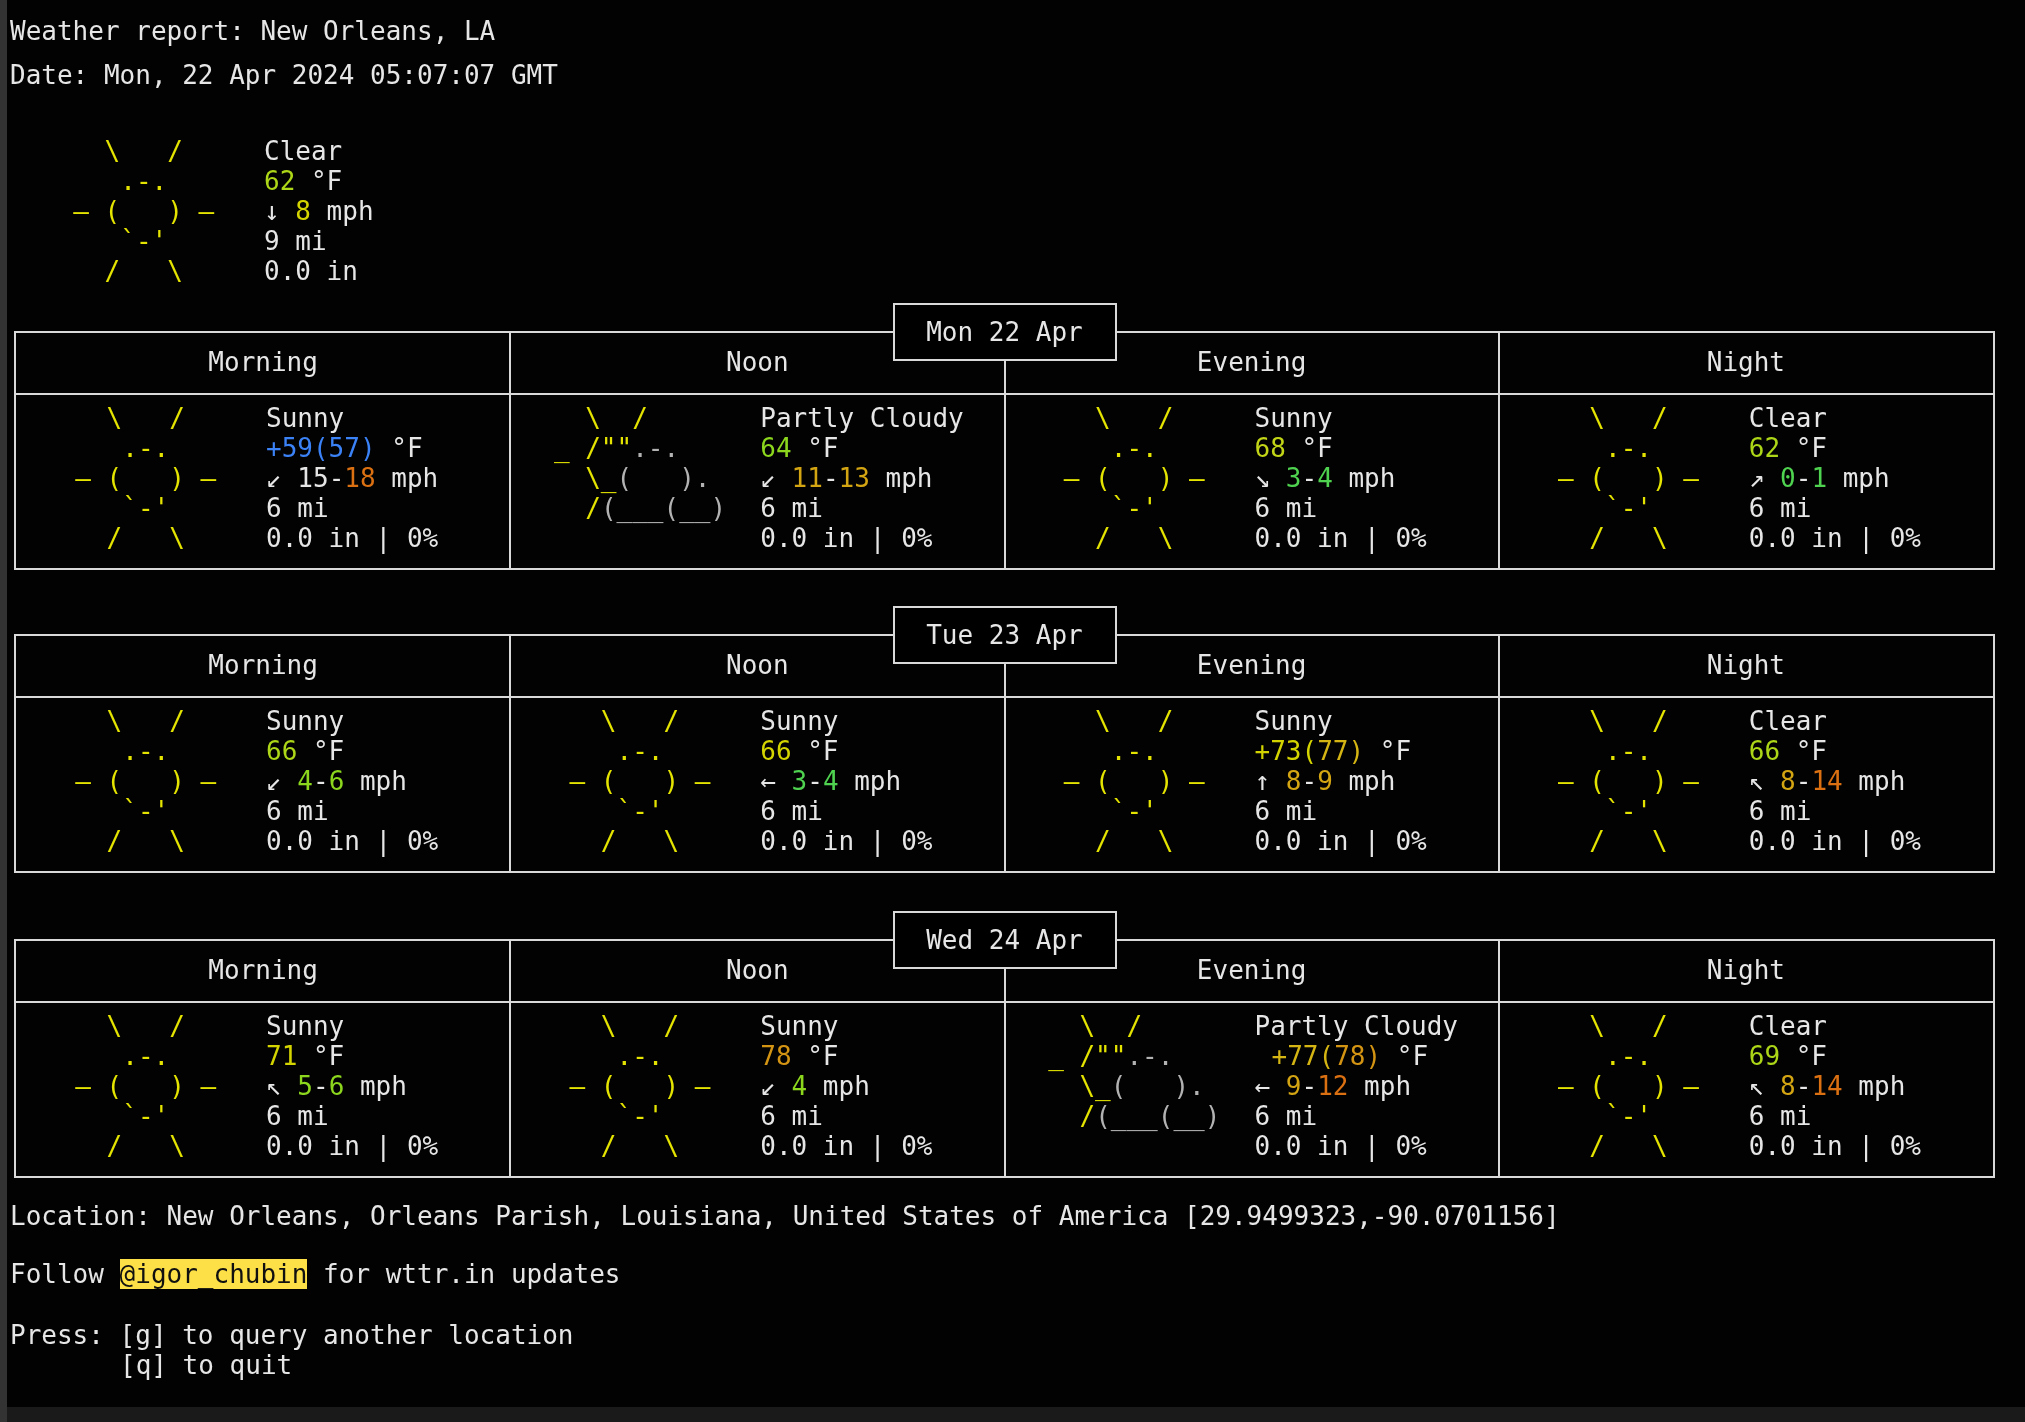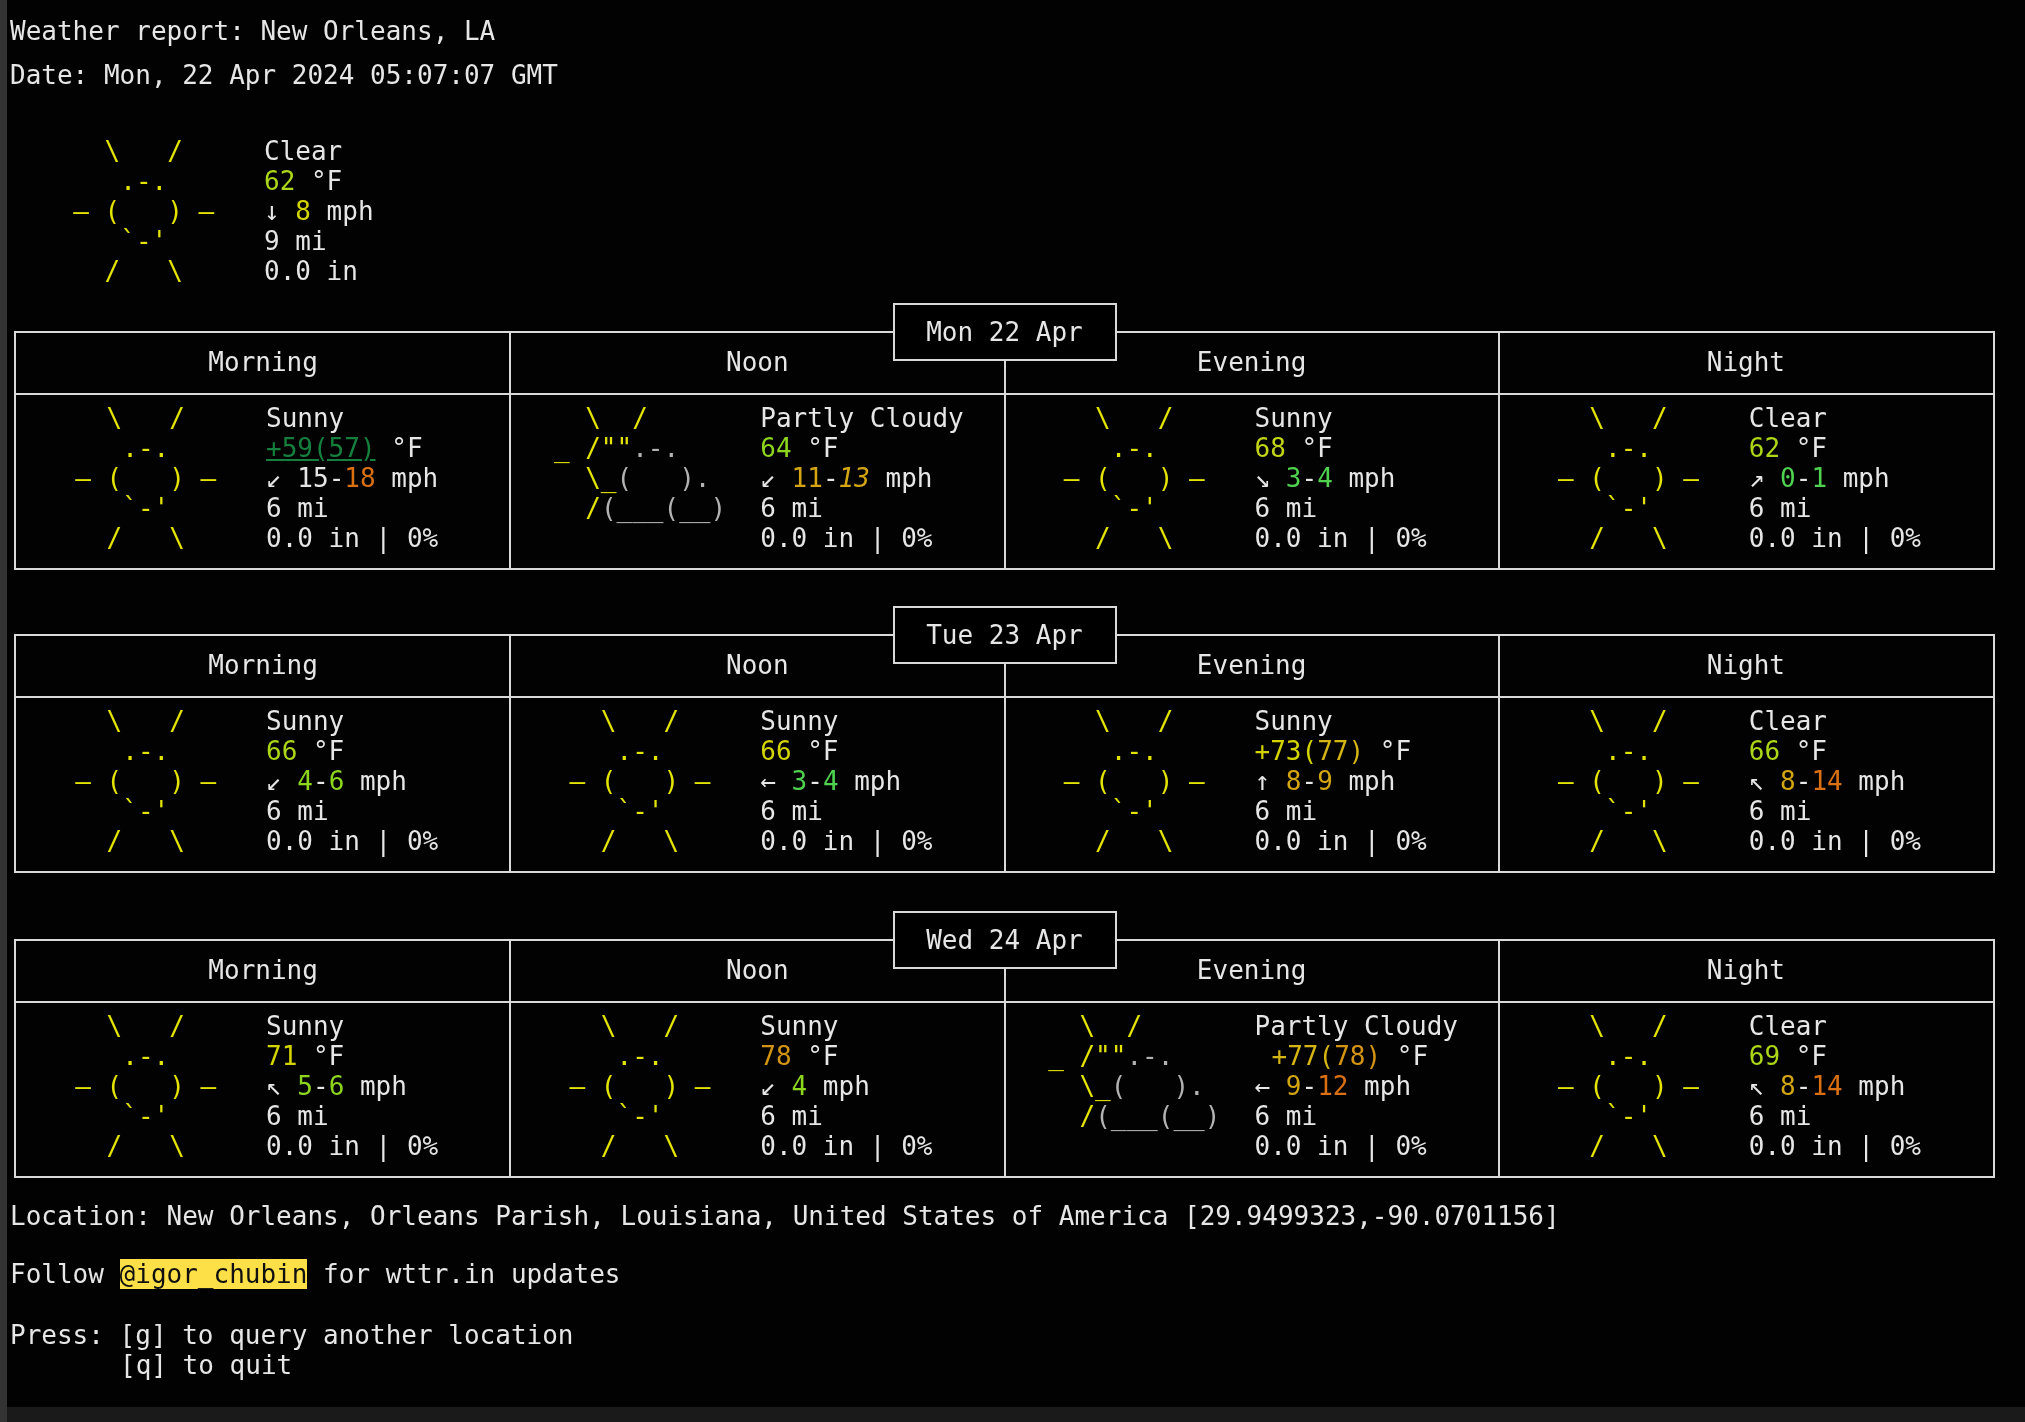"+59(57)" span { color: #15803d -> #3b82f6; text-decoration: underline -> none }
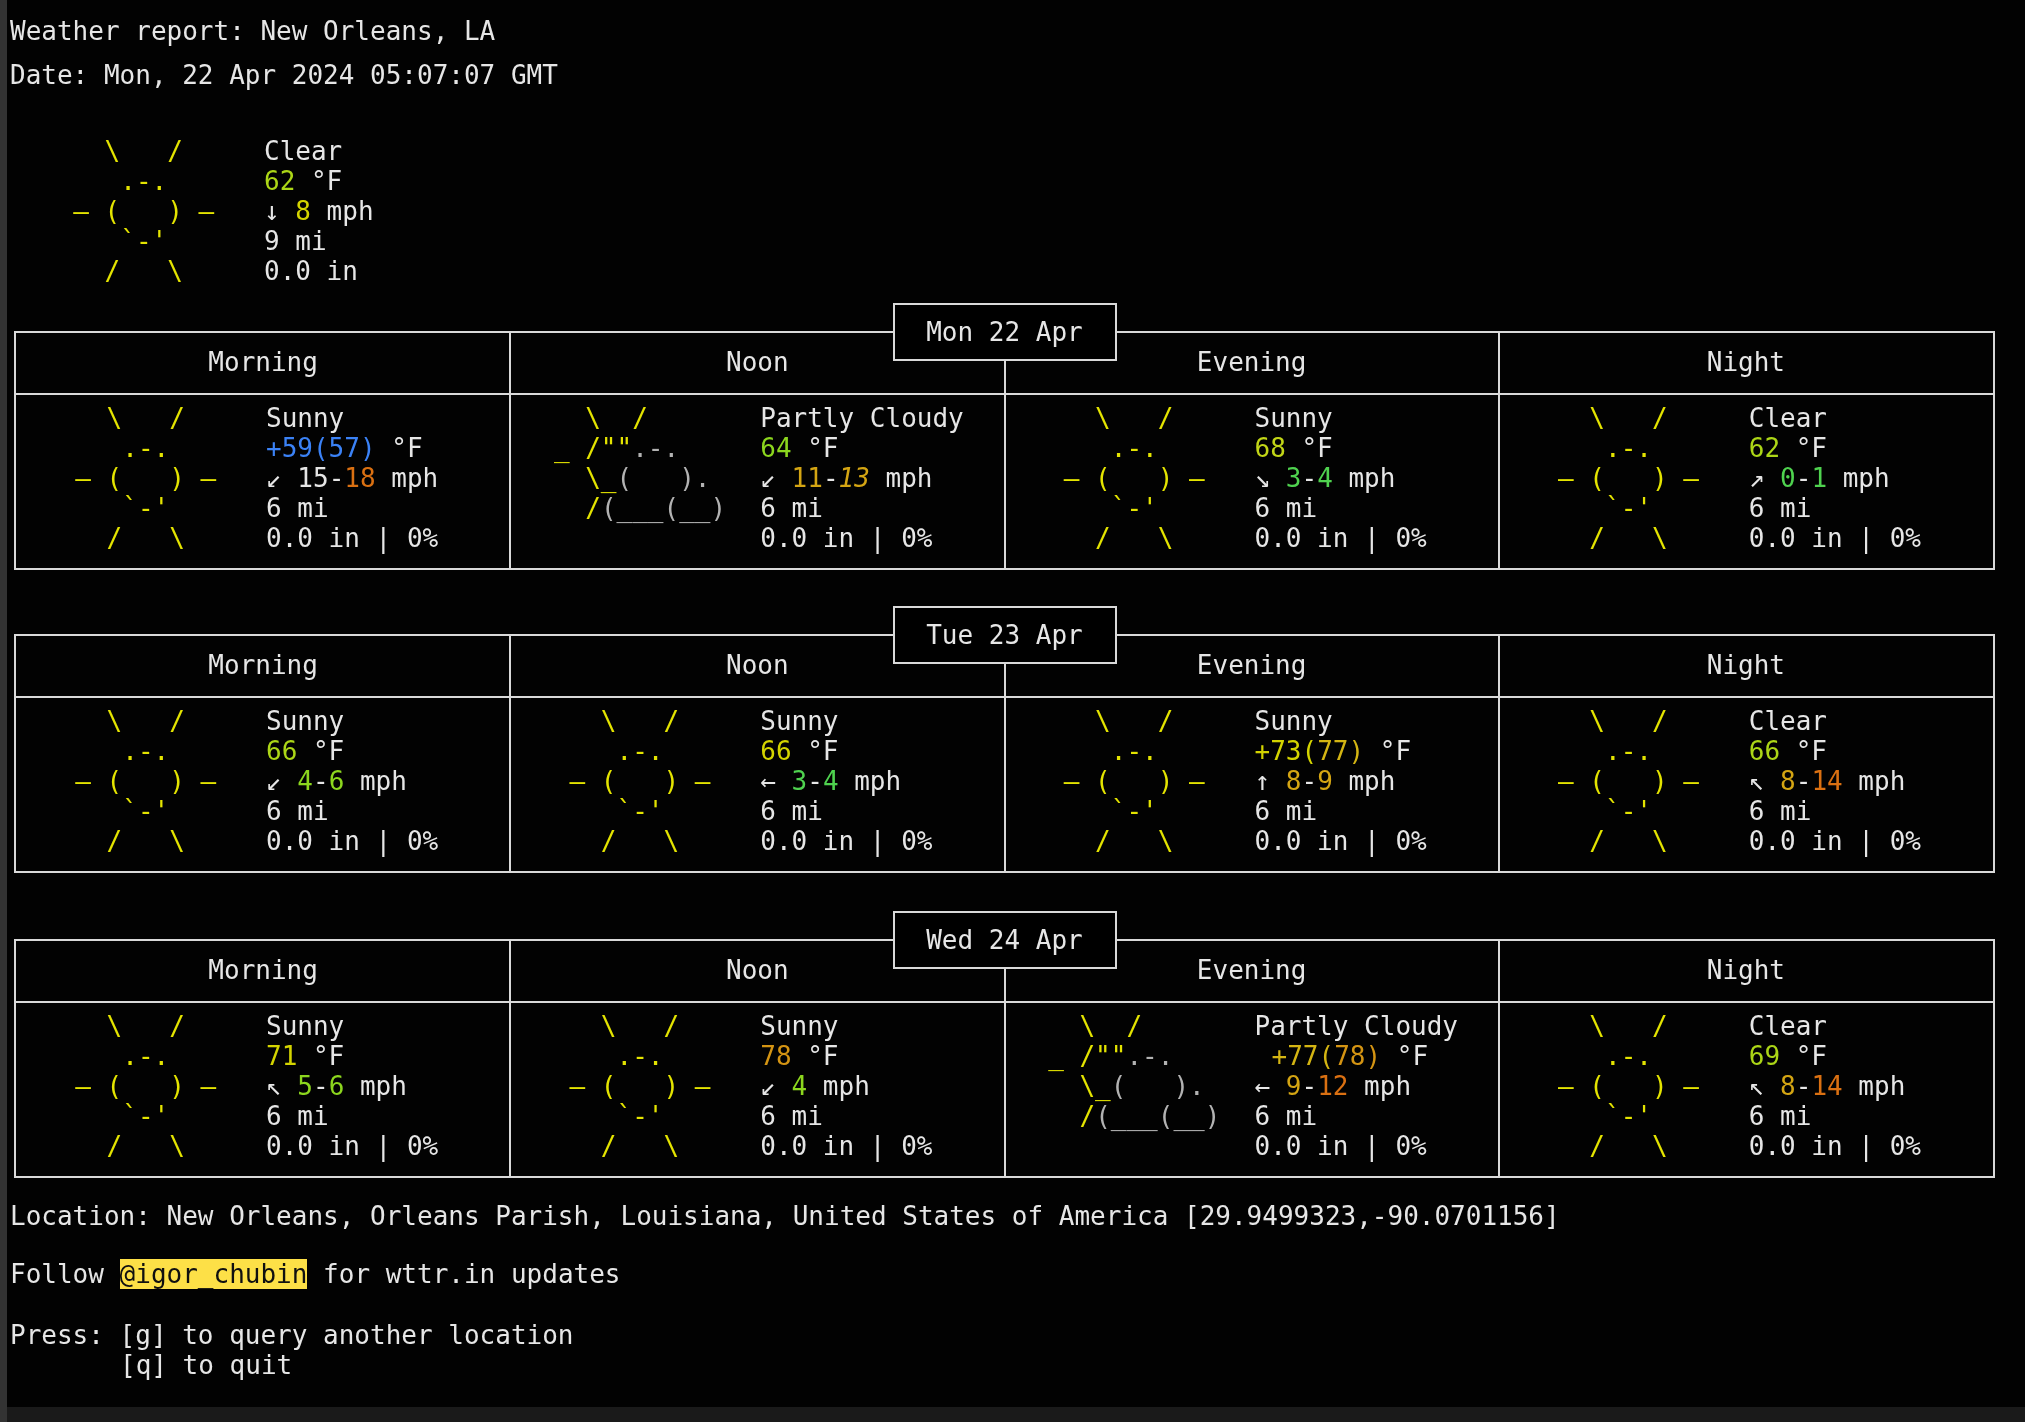"13" span { font-style: italic -> none }
